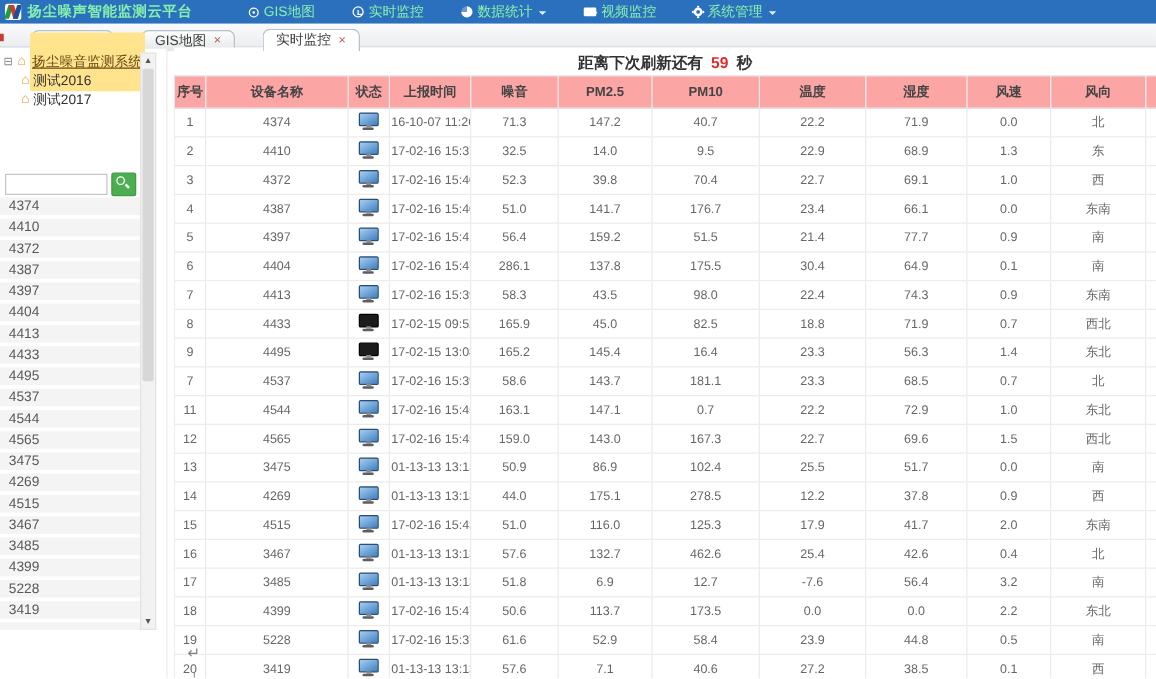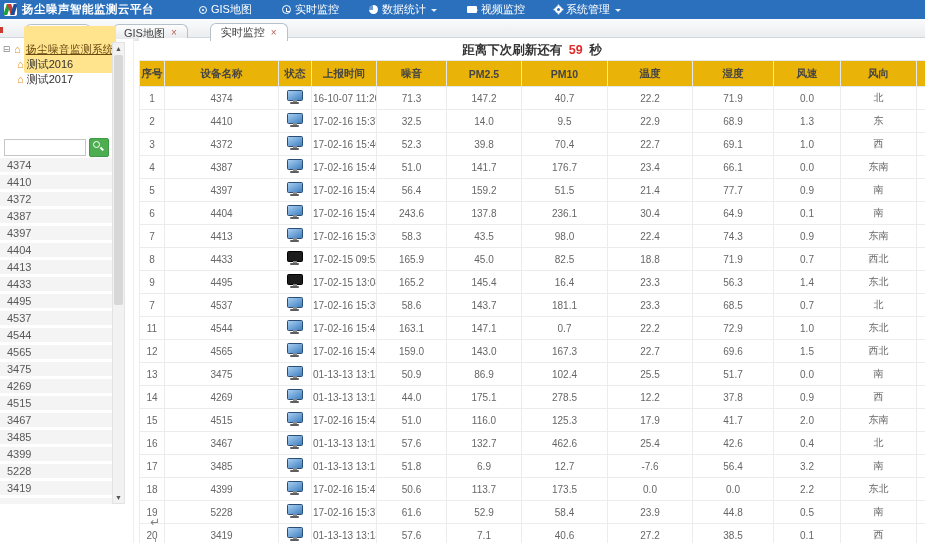"扬尘噪声智能监测云平台" .navbar { color: #ffffff -> #86efac }
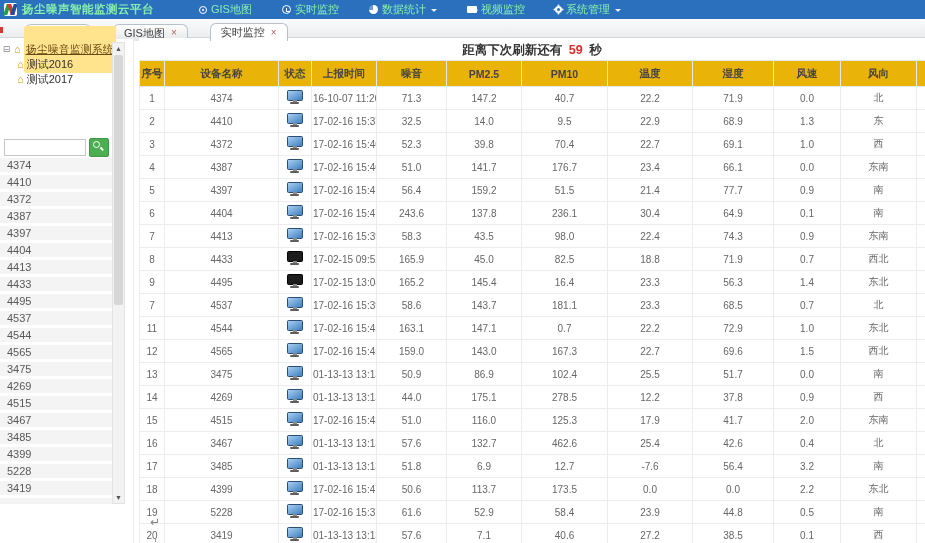"序号" th { background: #eab308 -> #fca5a5 }
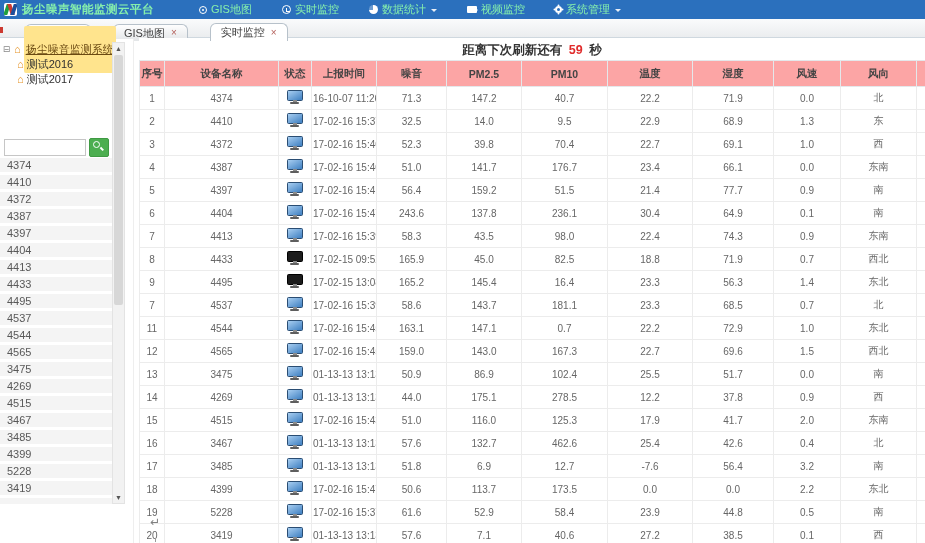"243.6" td { text: 243.6 -> 286.1 }
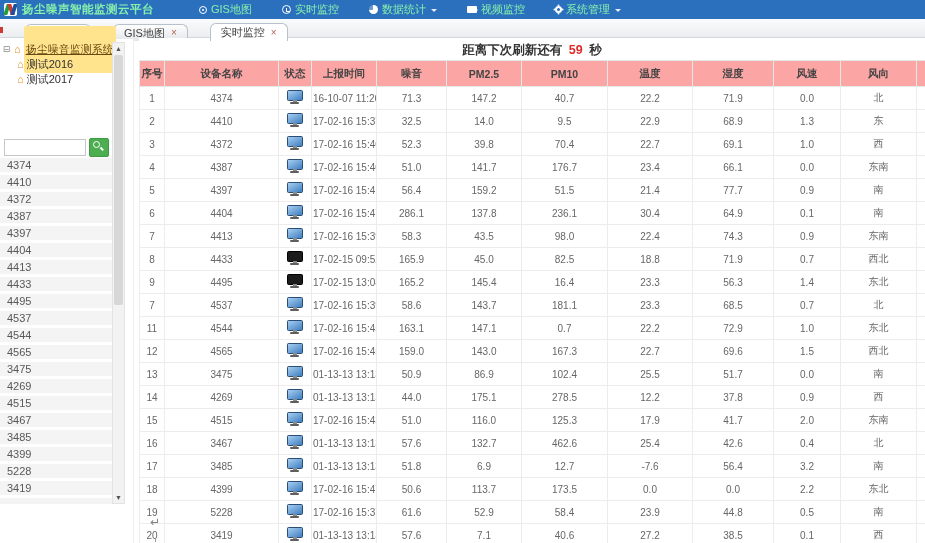"236.1" td { text: 236.1 -> 175.5 }
